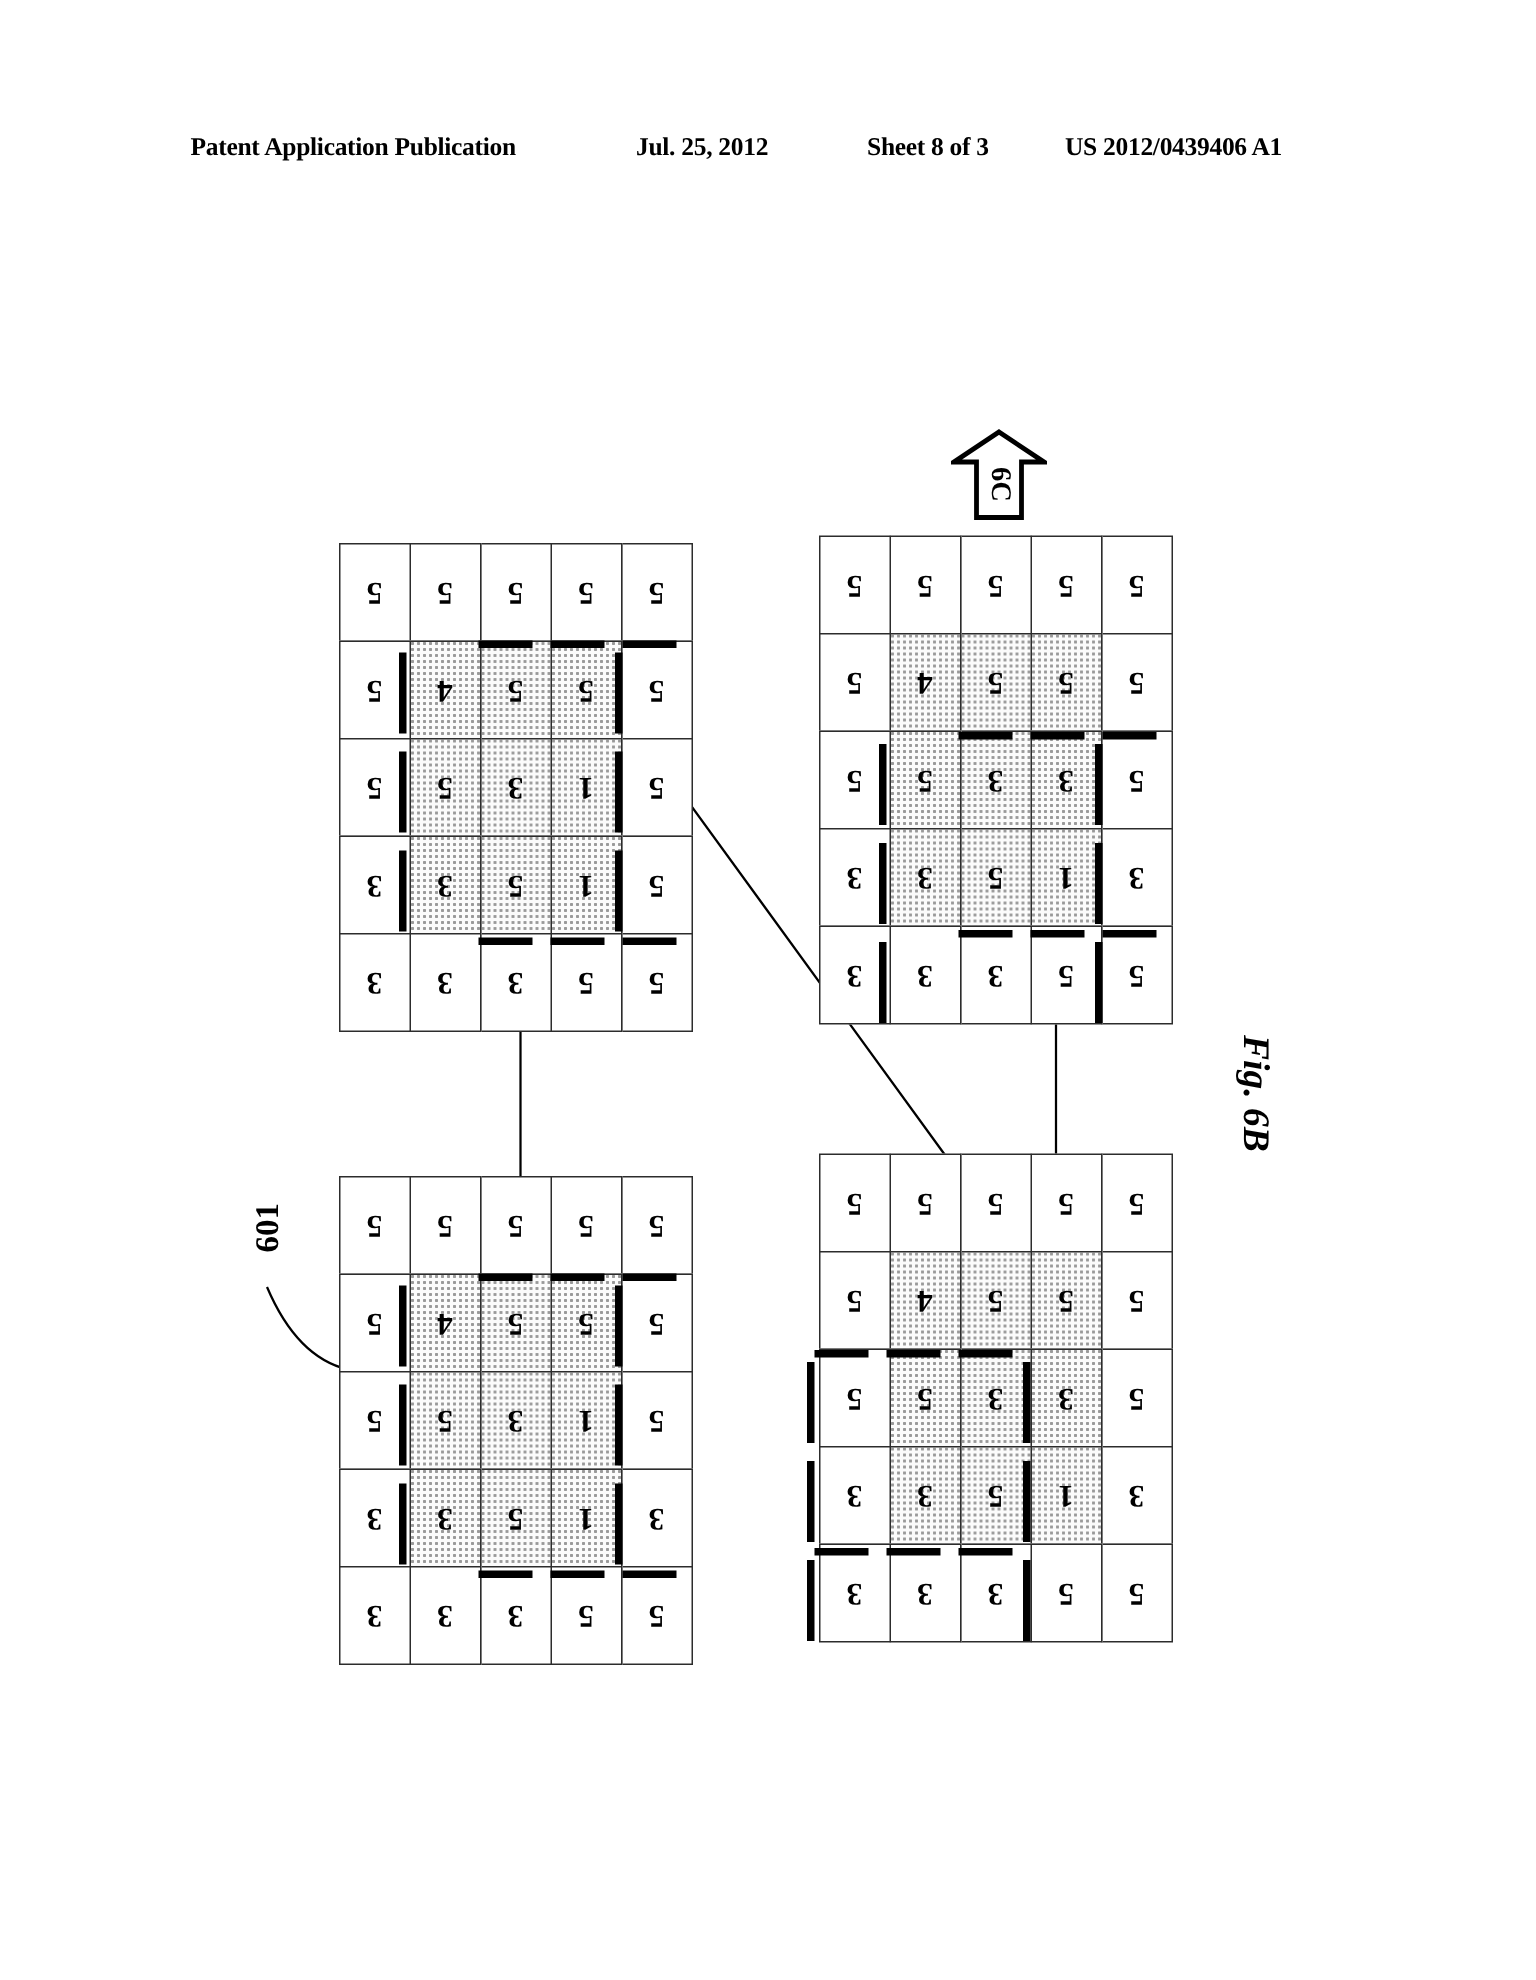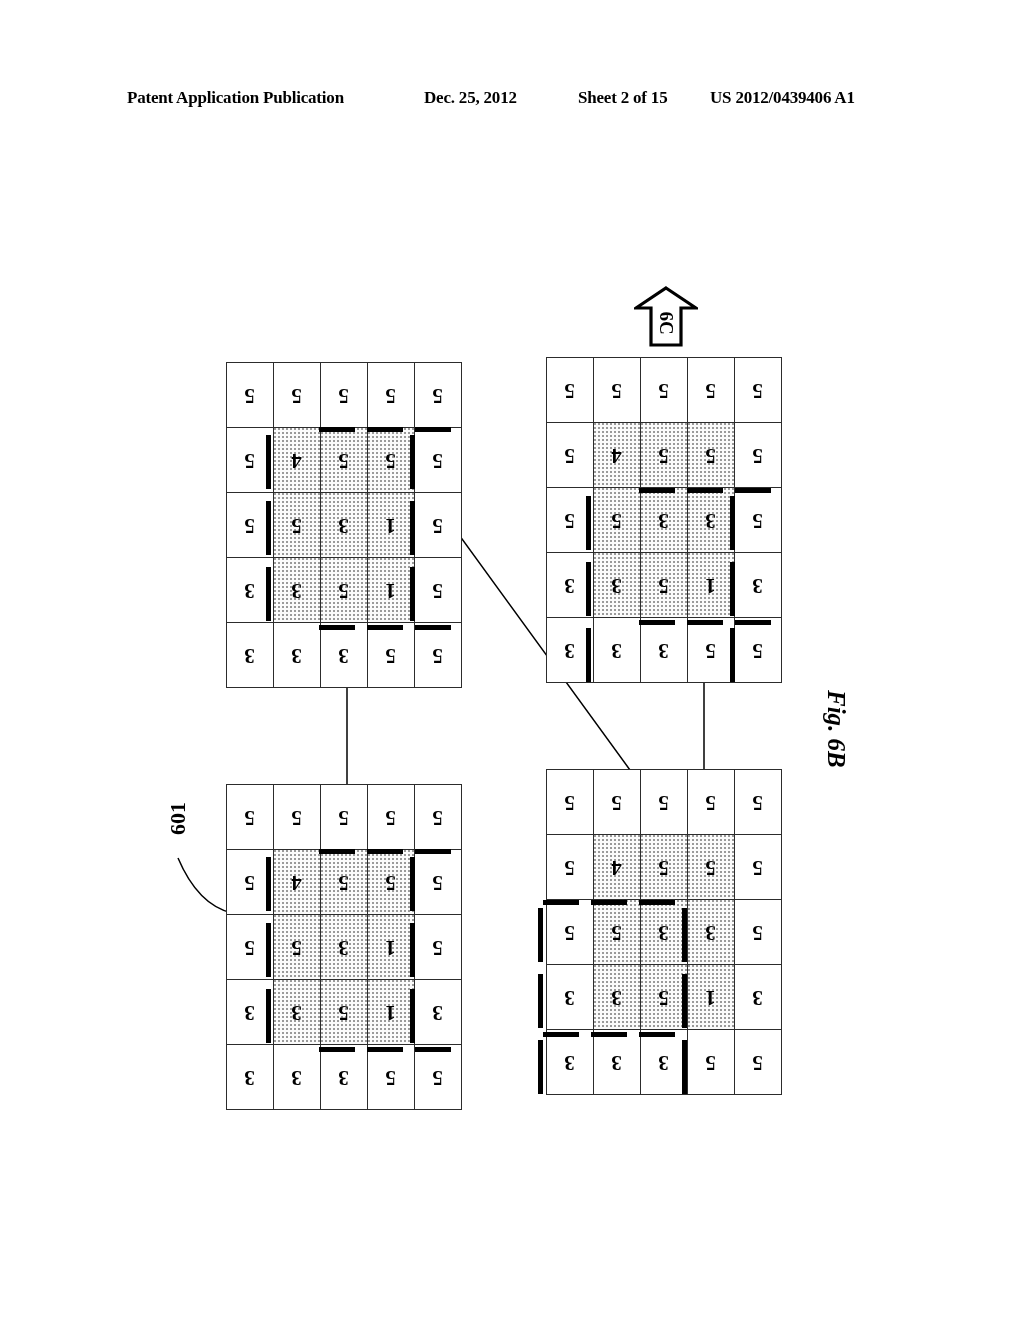"Dec. 25, 2012" span.h-date { text: Dec -> Jul }
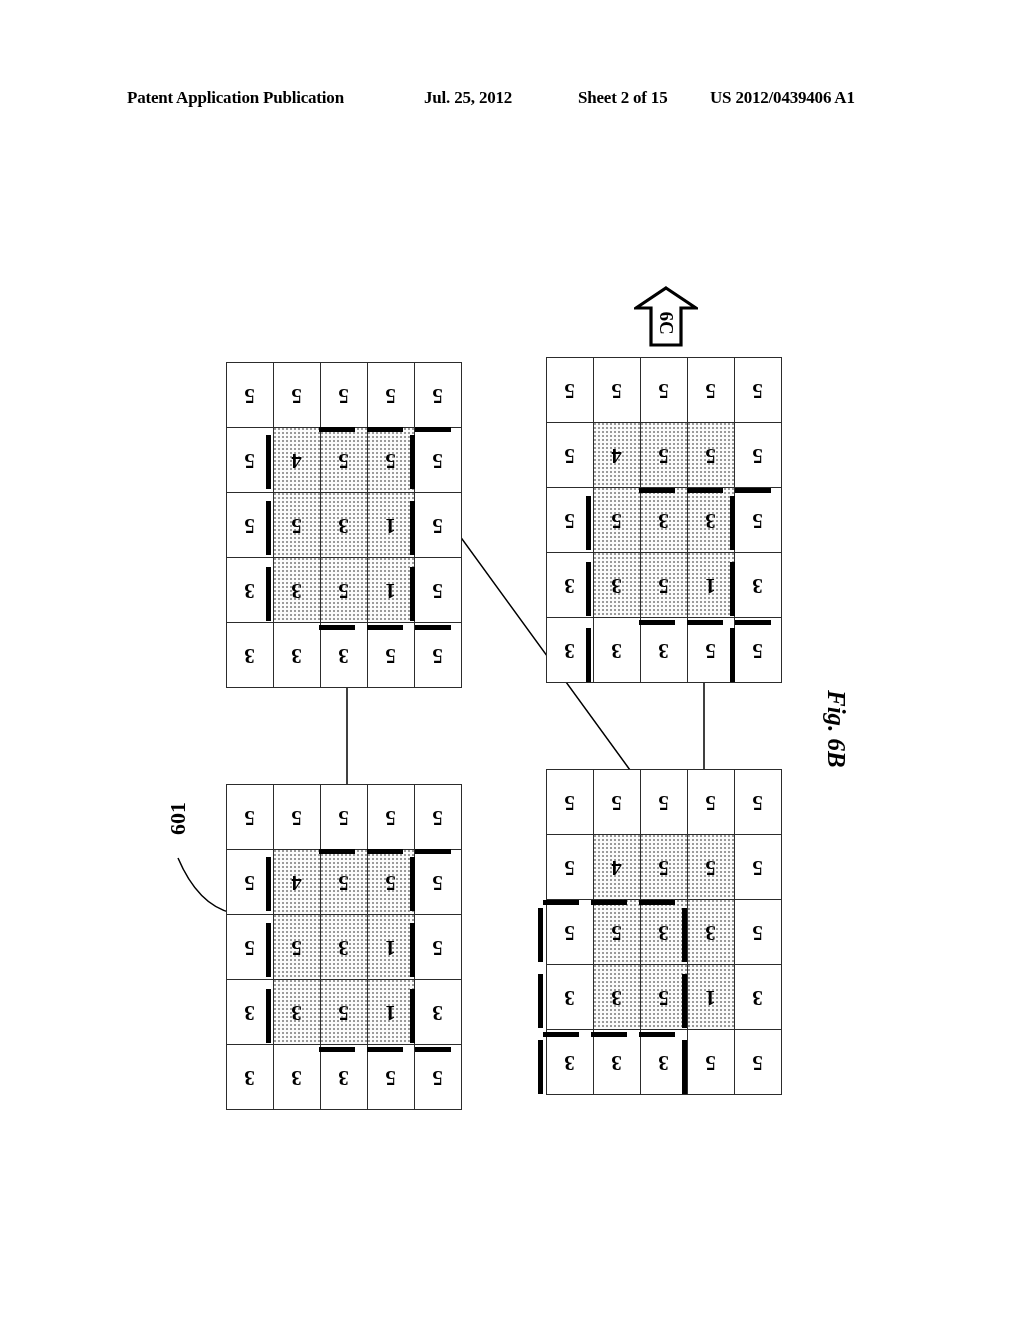"Sheet 2 of 15" span.h-sheet { text: 2 of 15 -> 8 of 3 }
